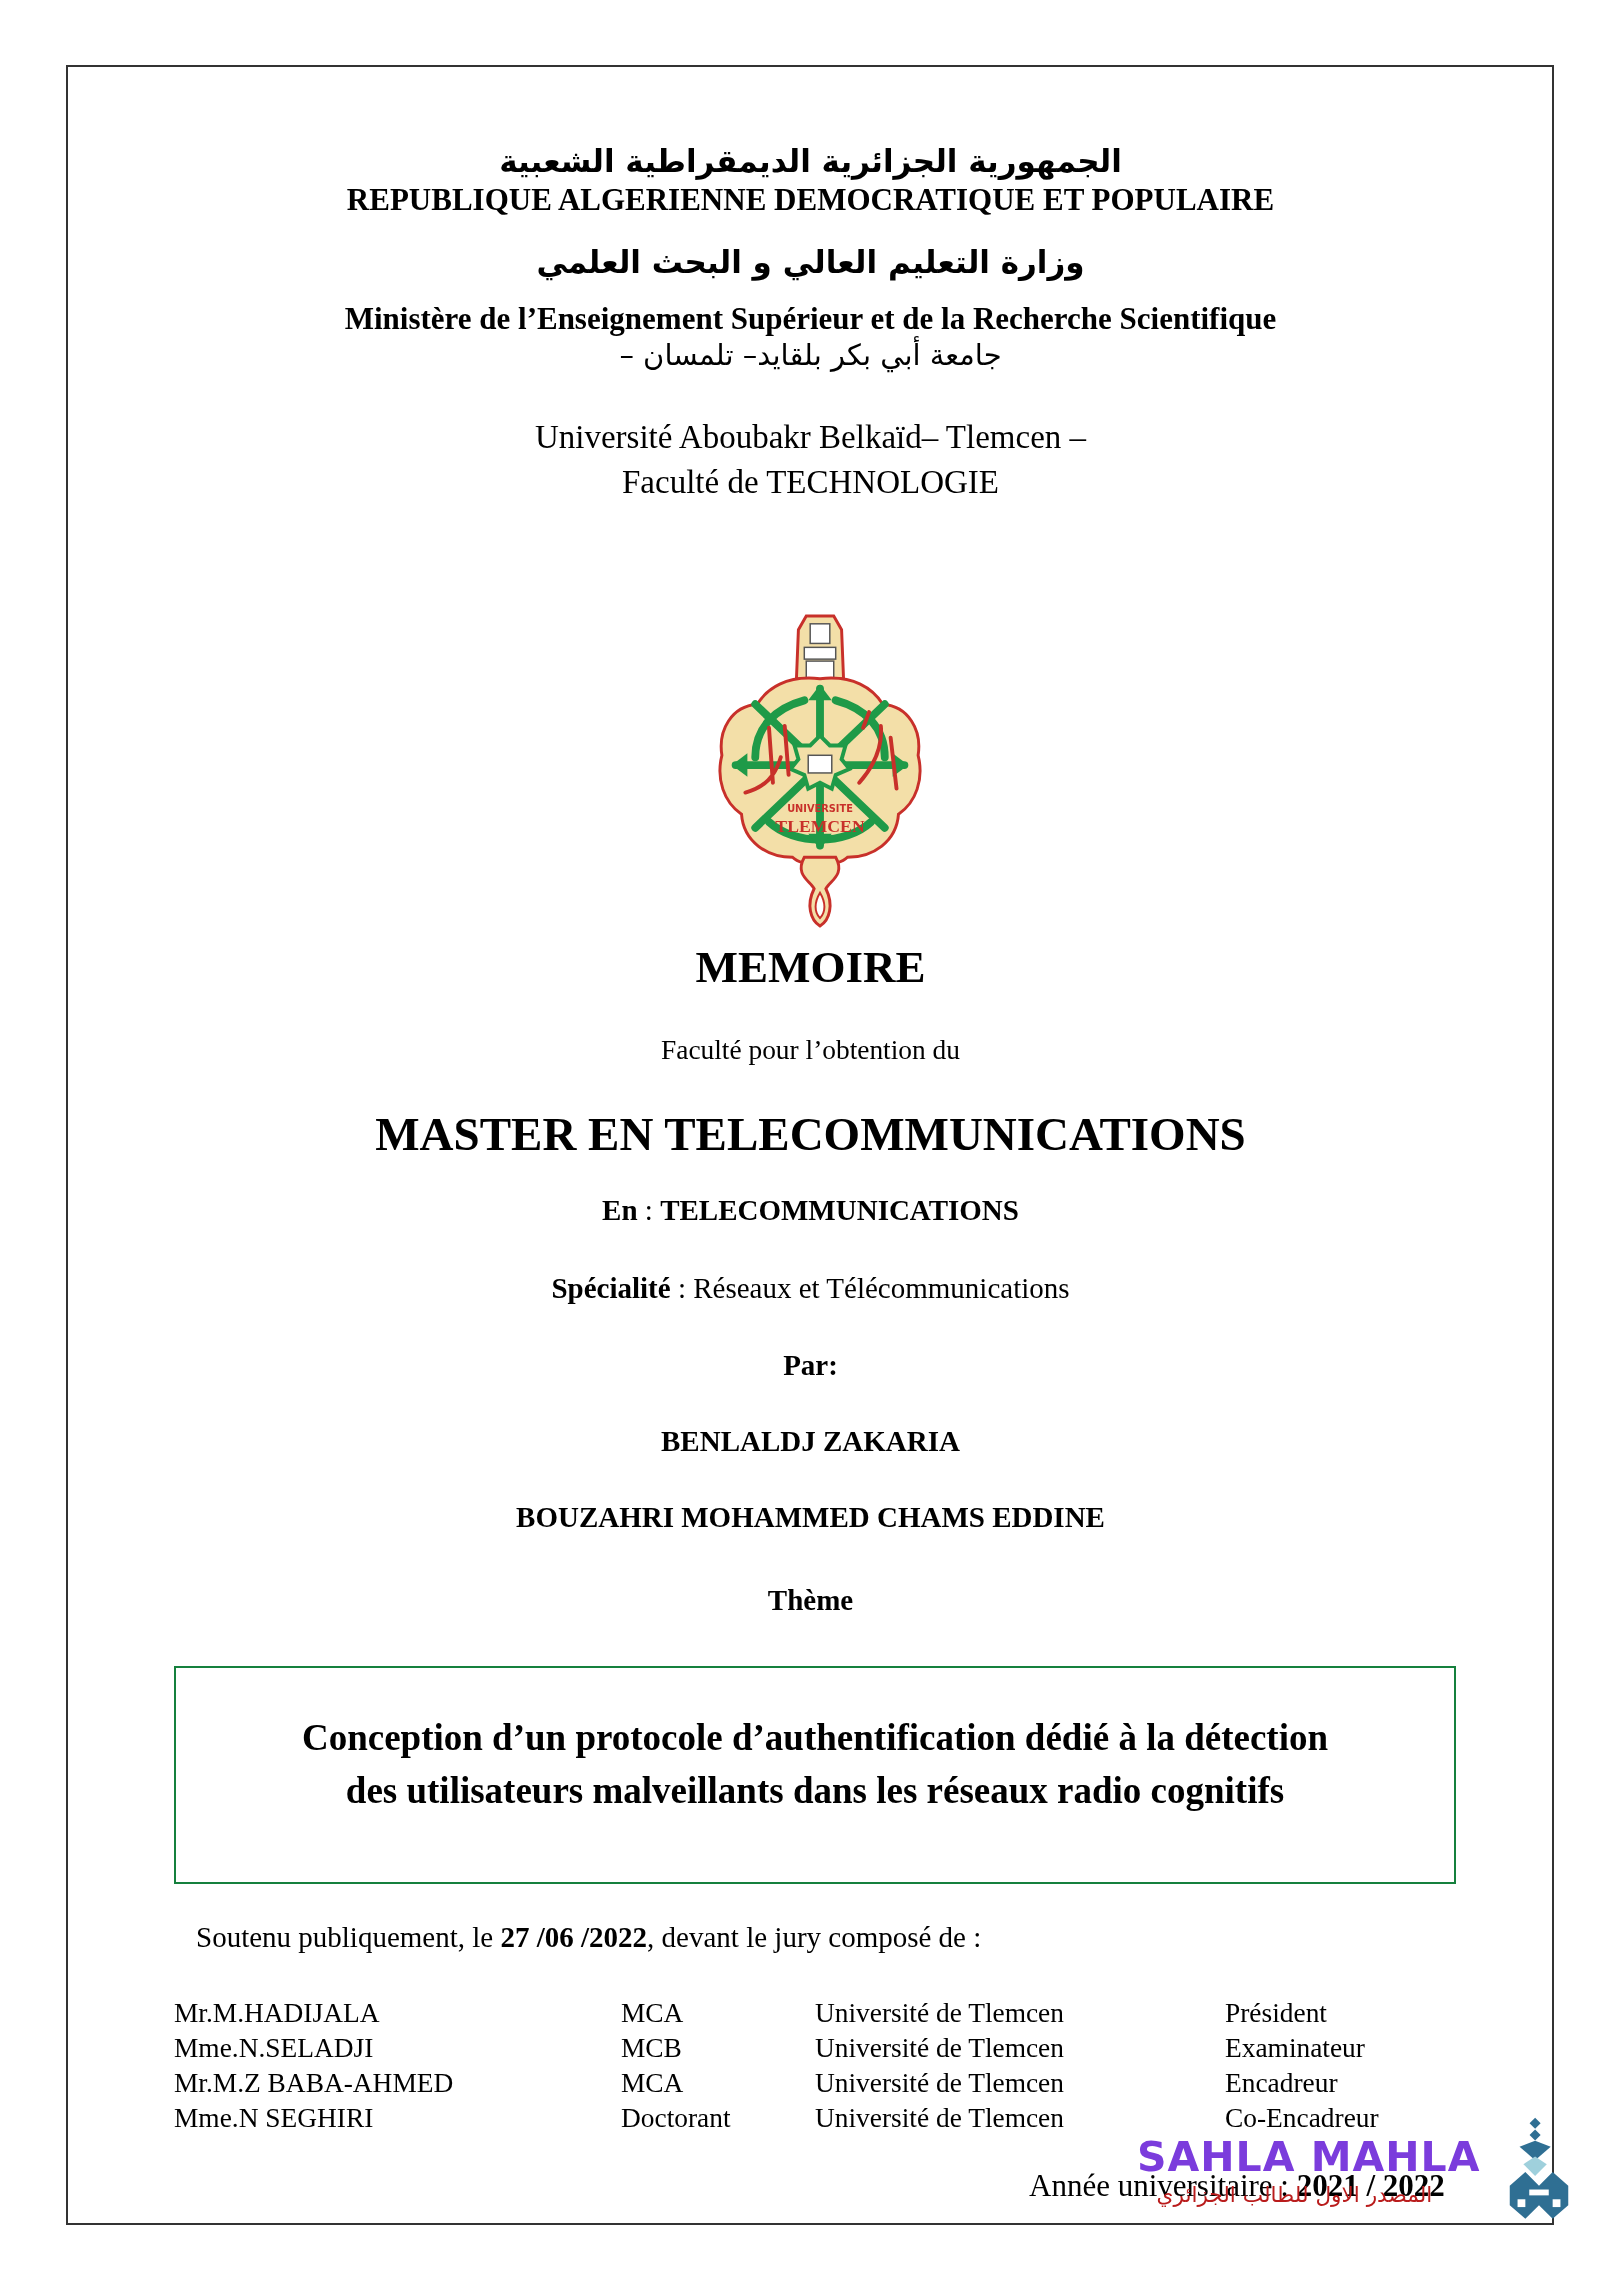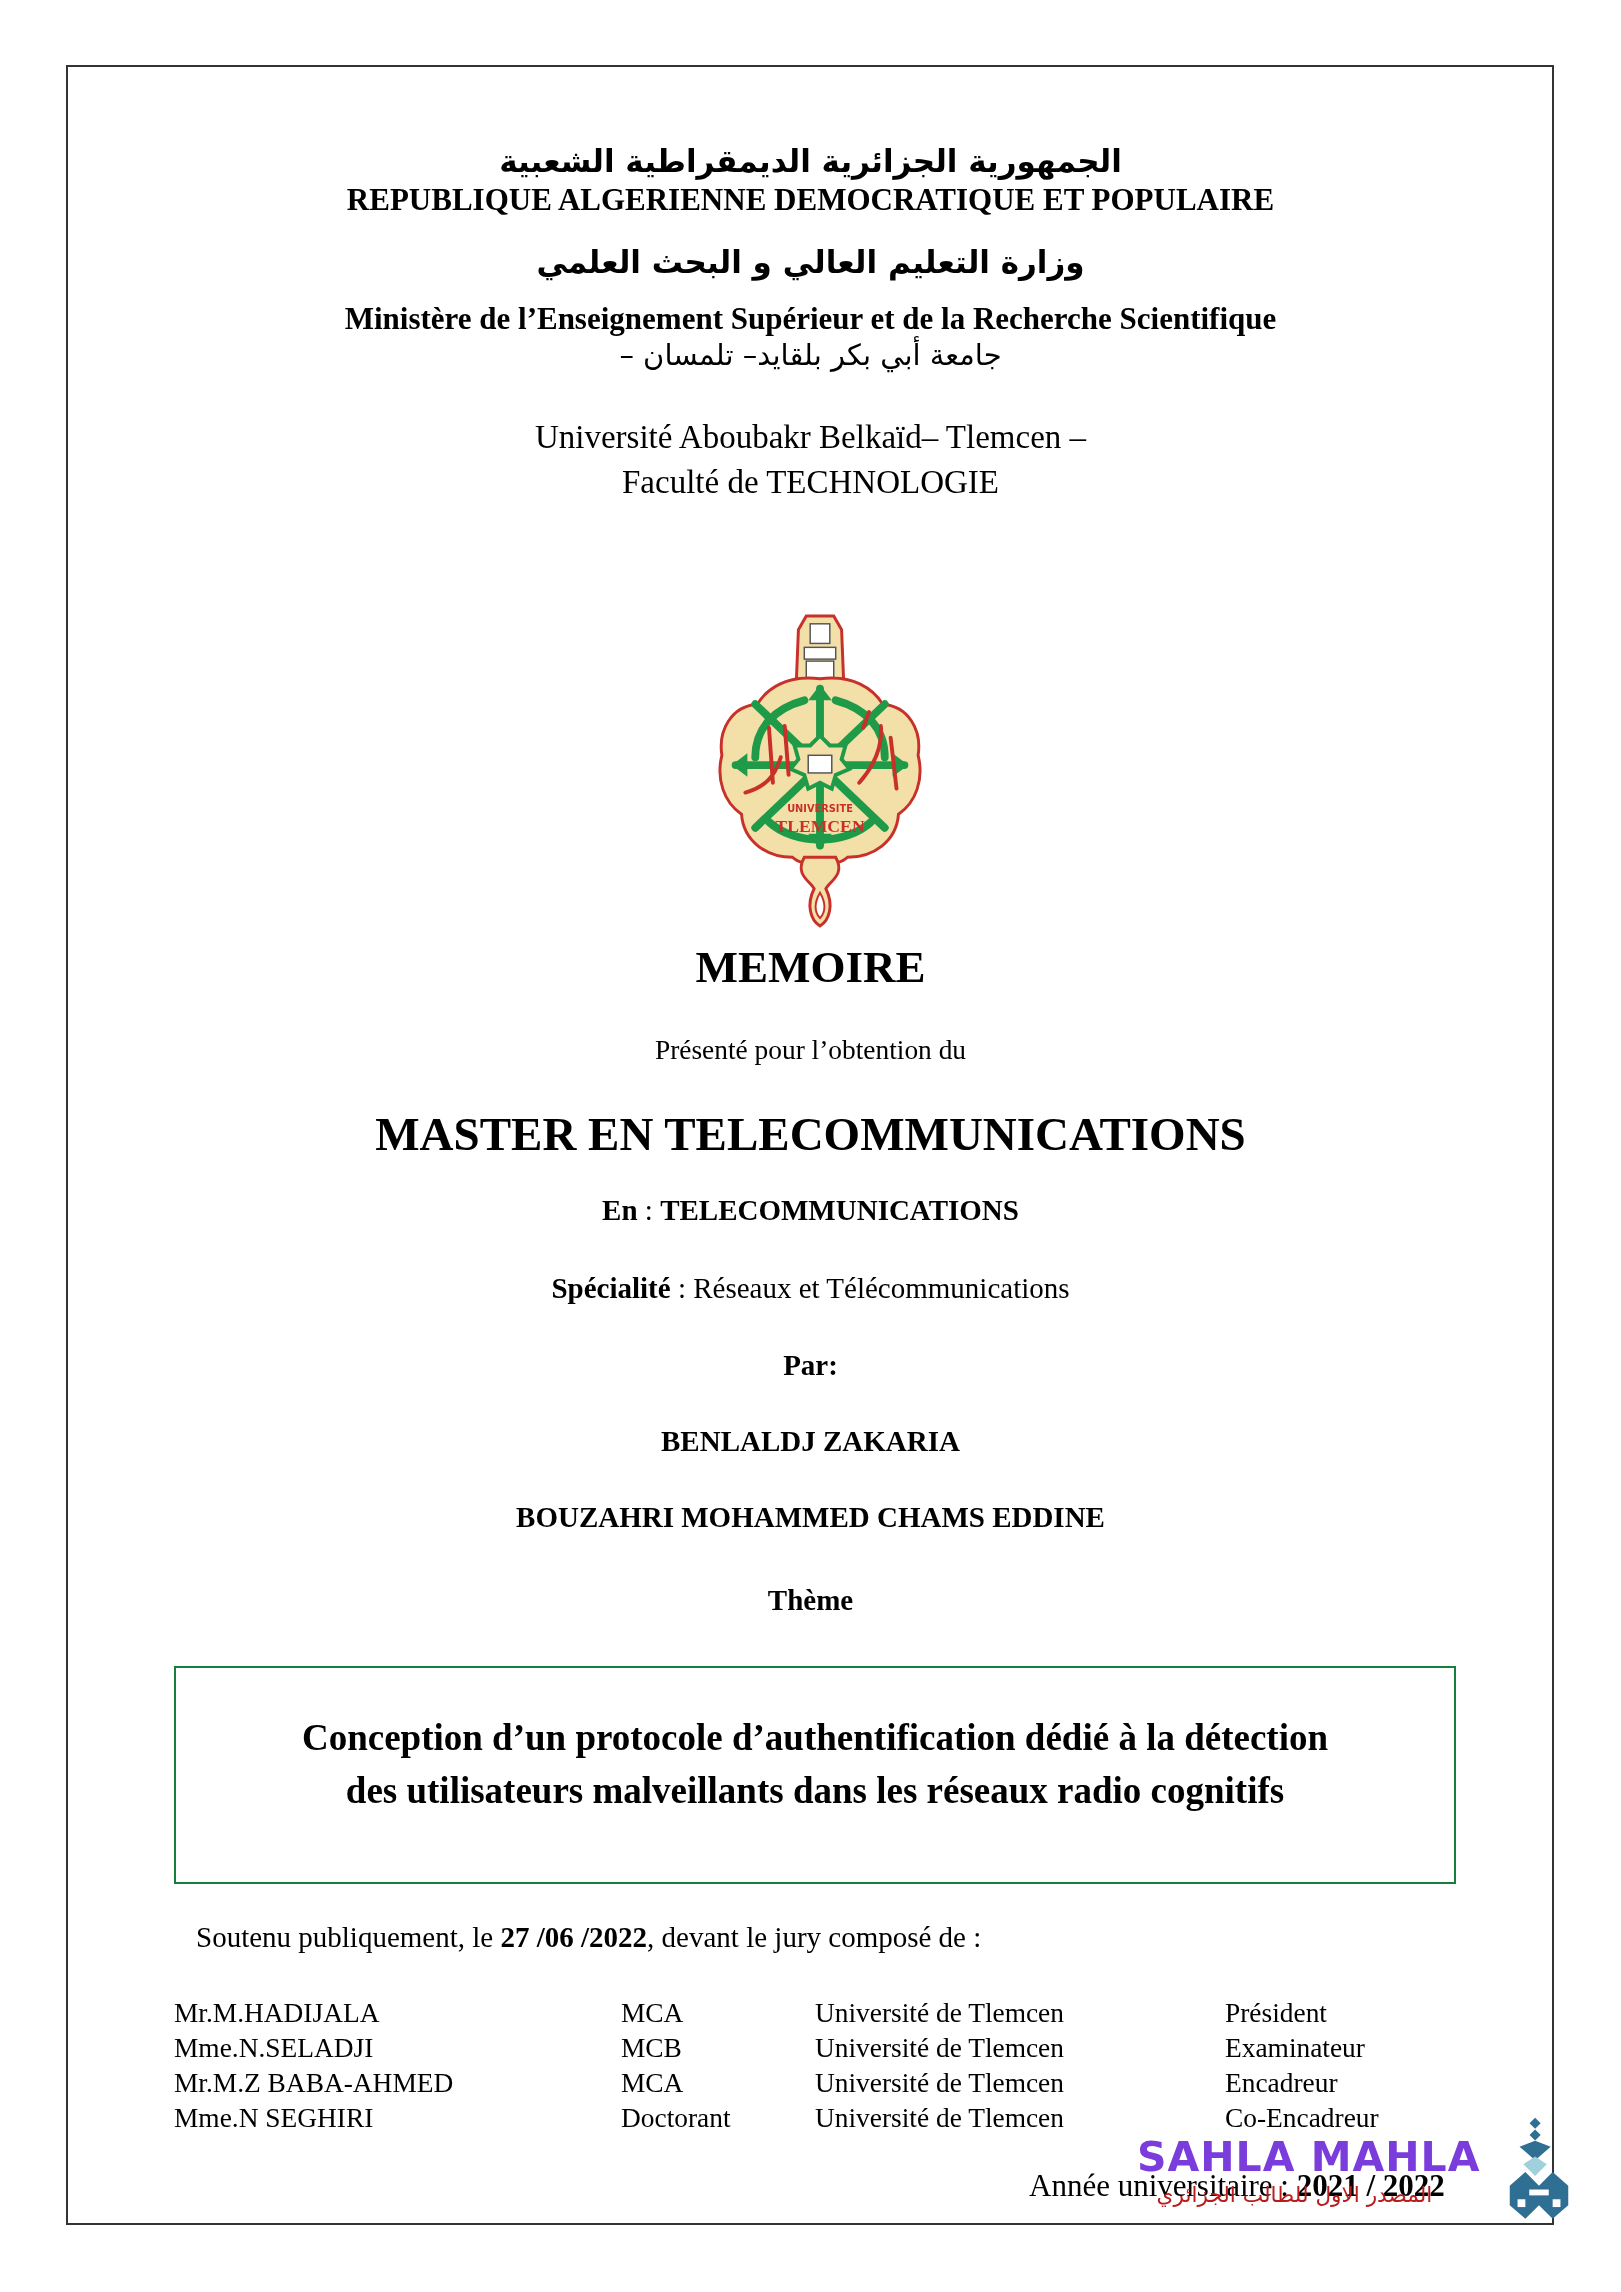"Présenté pour l’obtention du" div.line { text: Présenté -> Faculté }
